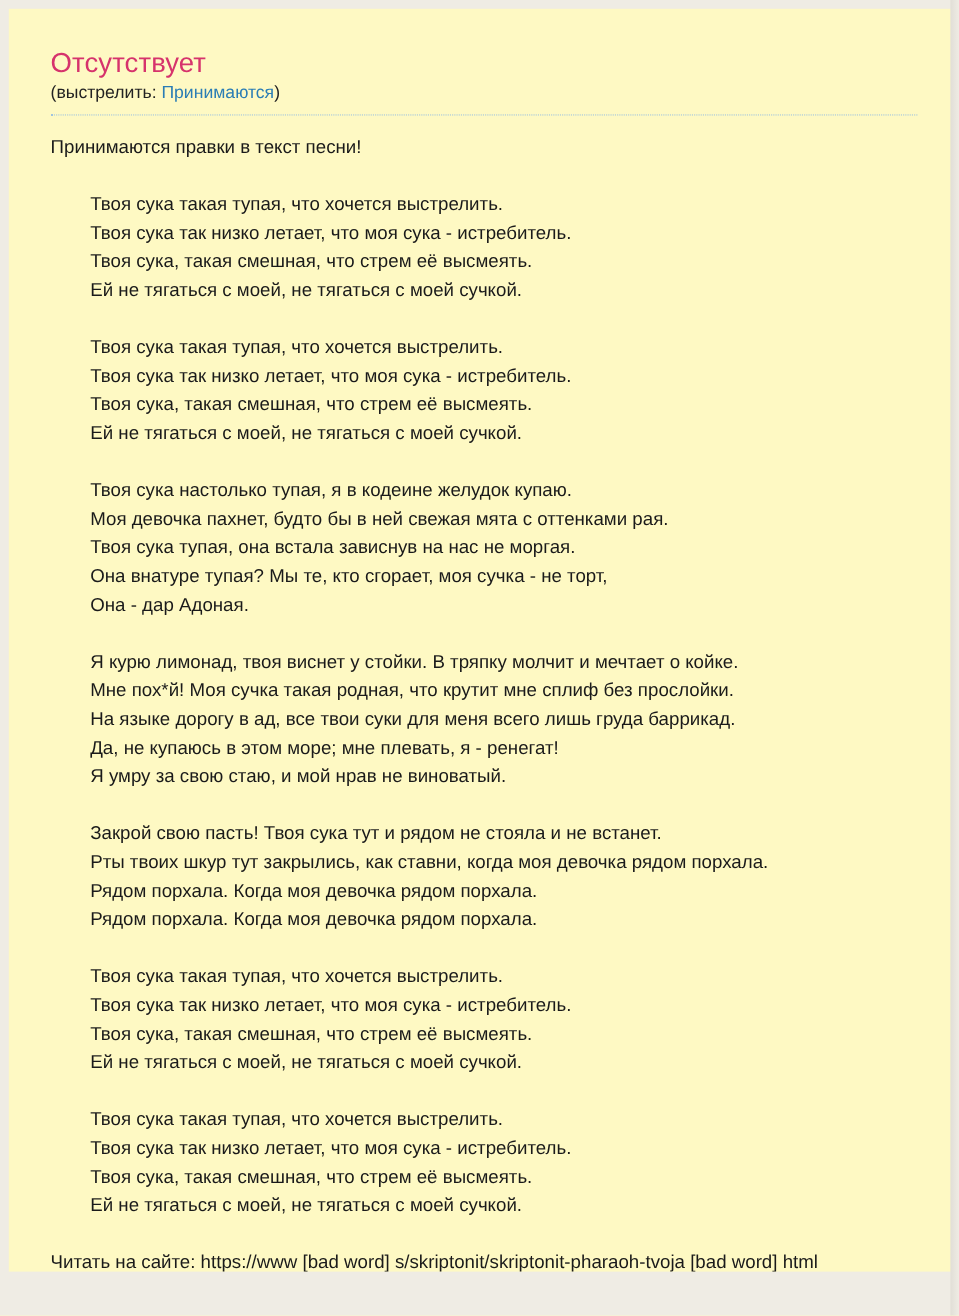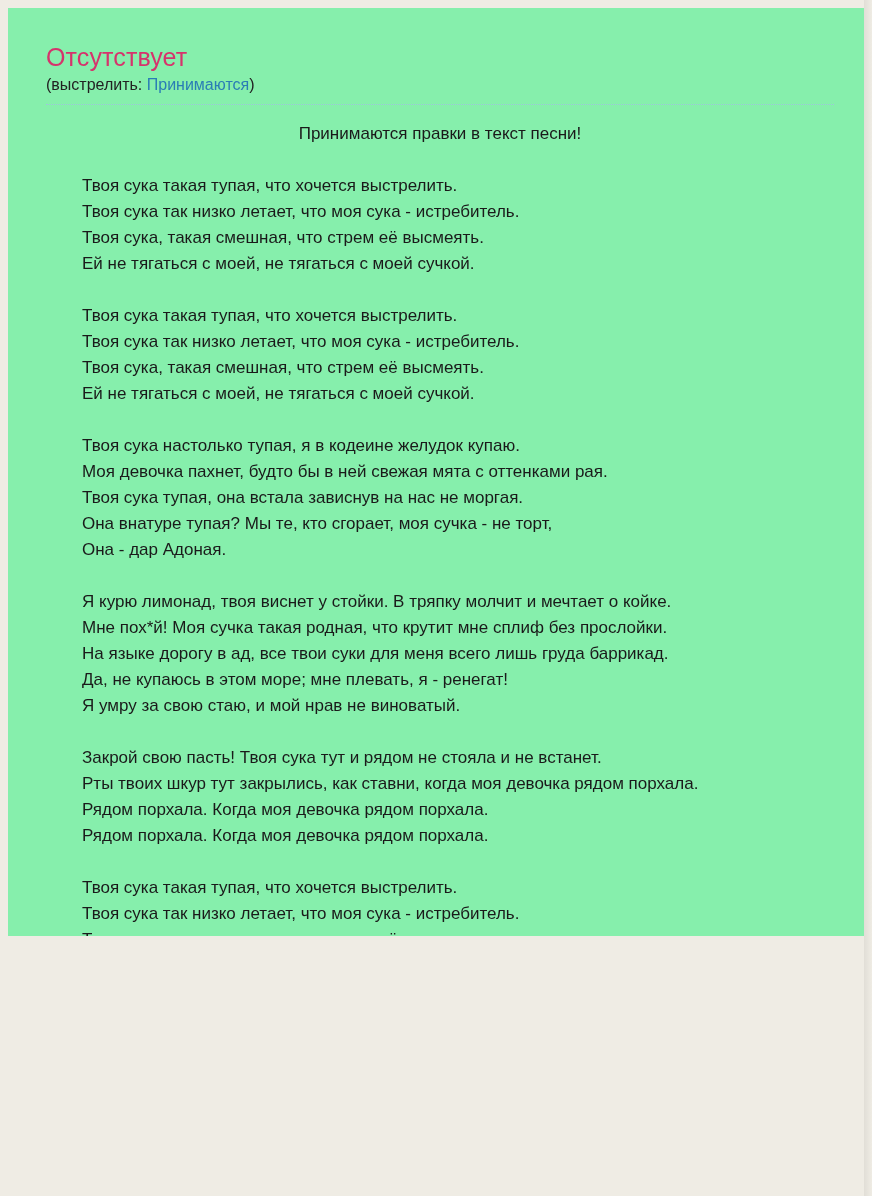"Отсутствует" .page { background: #86efac -> #fef9c3; height: 928px -> 1148px }
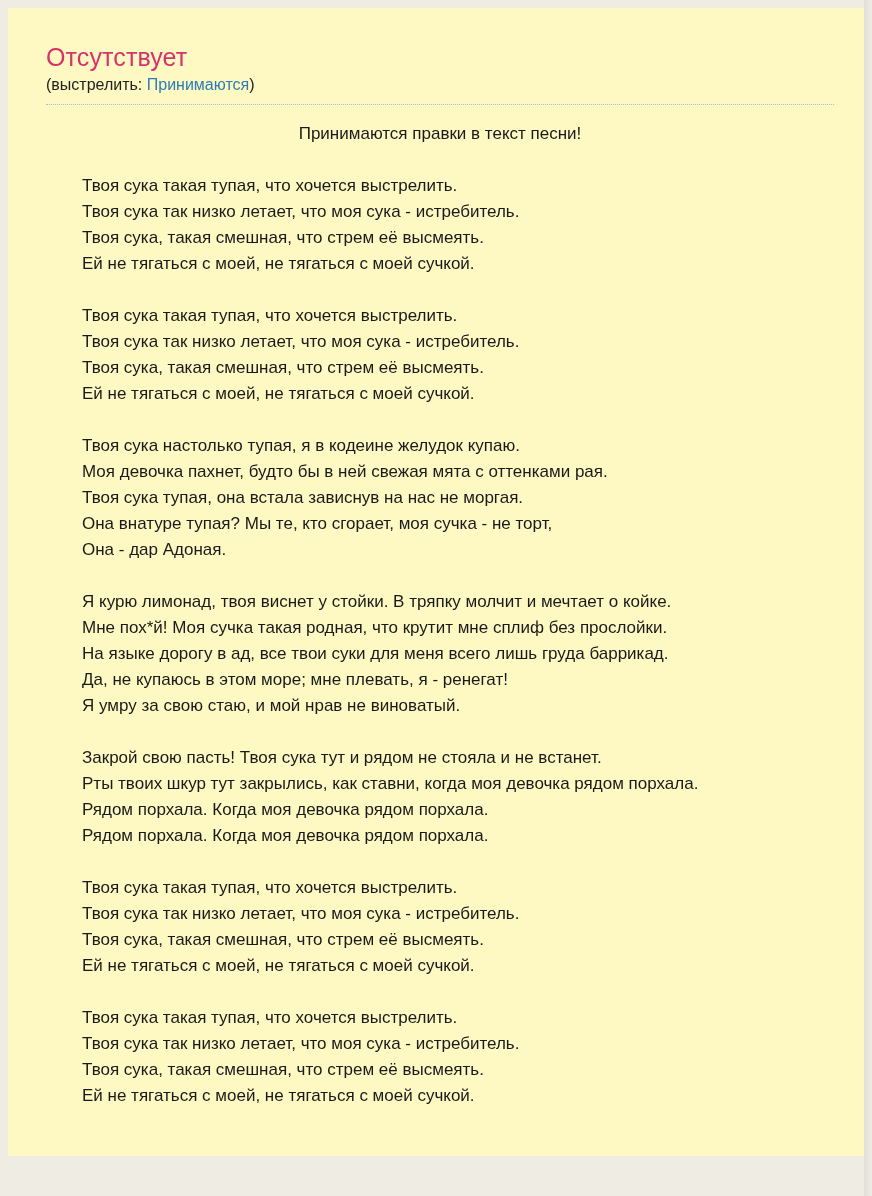"Принимаются правки в текст песни!" div.lyrics { text-align: center -> none }
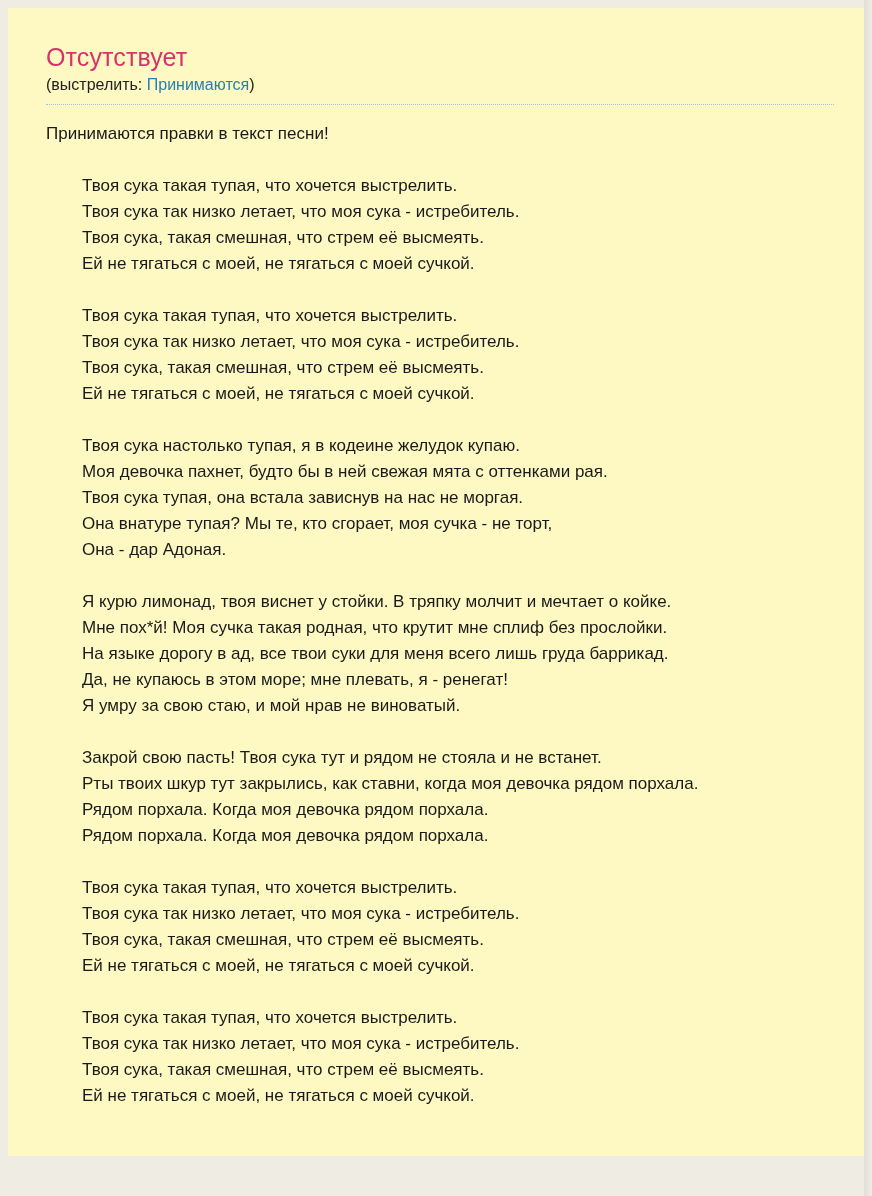"Читать на сайте: https://www [bad" div.footer-note { html: none -> <div>Читать на сайте: https://www [bad word] s/skriptonit/skriptonit-pharaoh-tvoja [bad word] html</div> }
